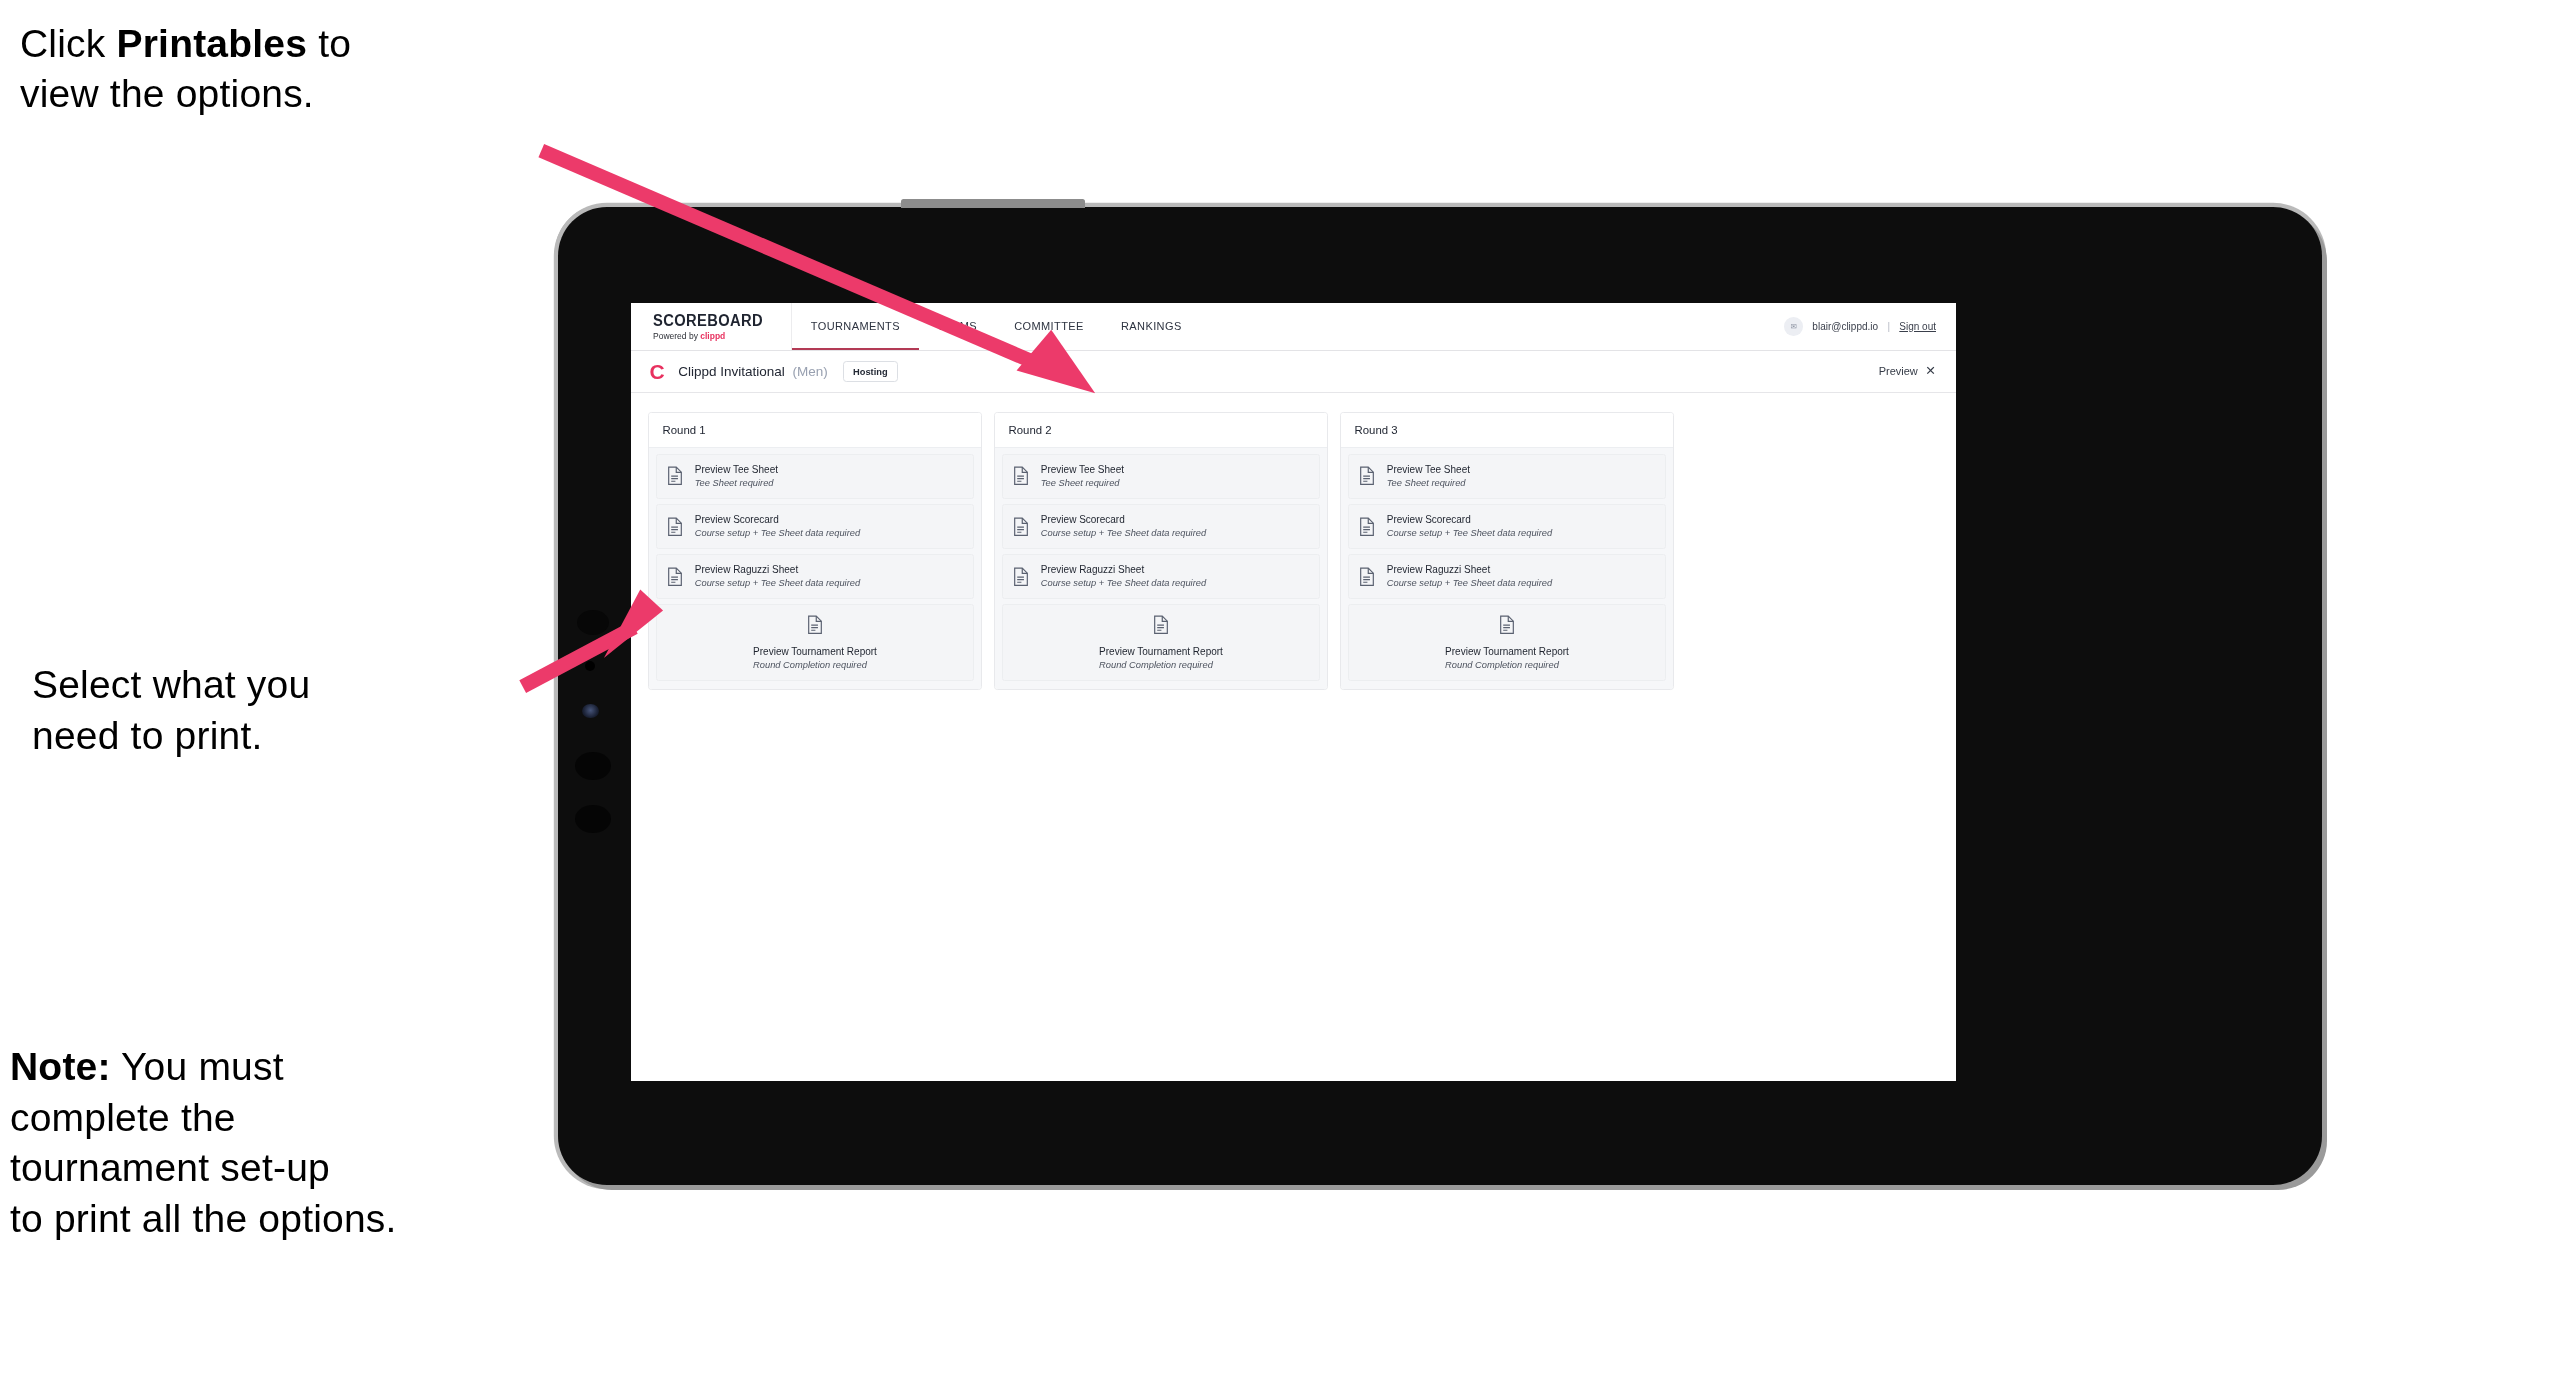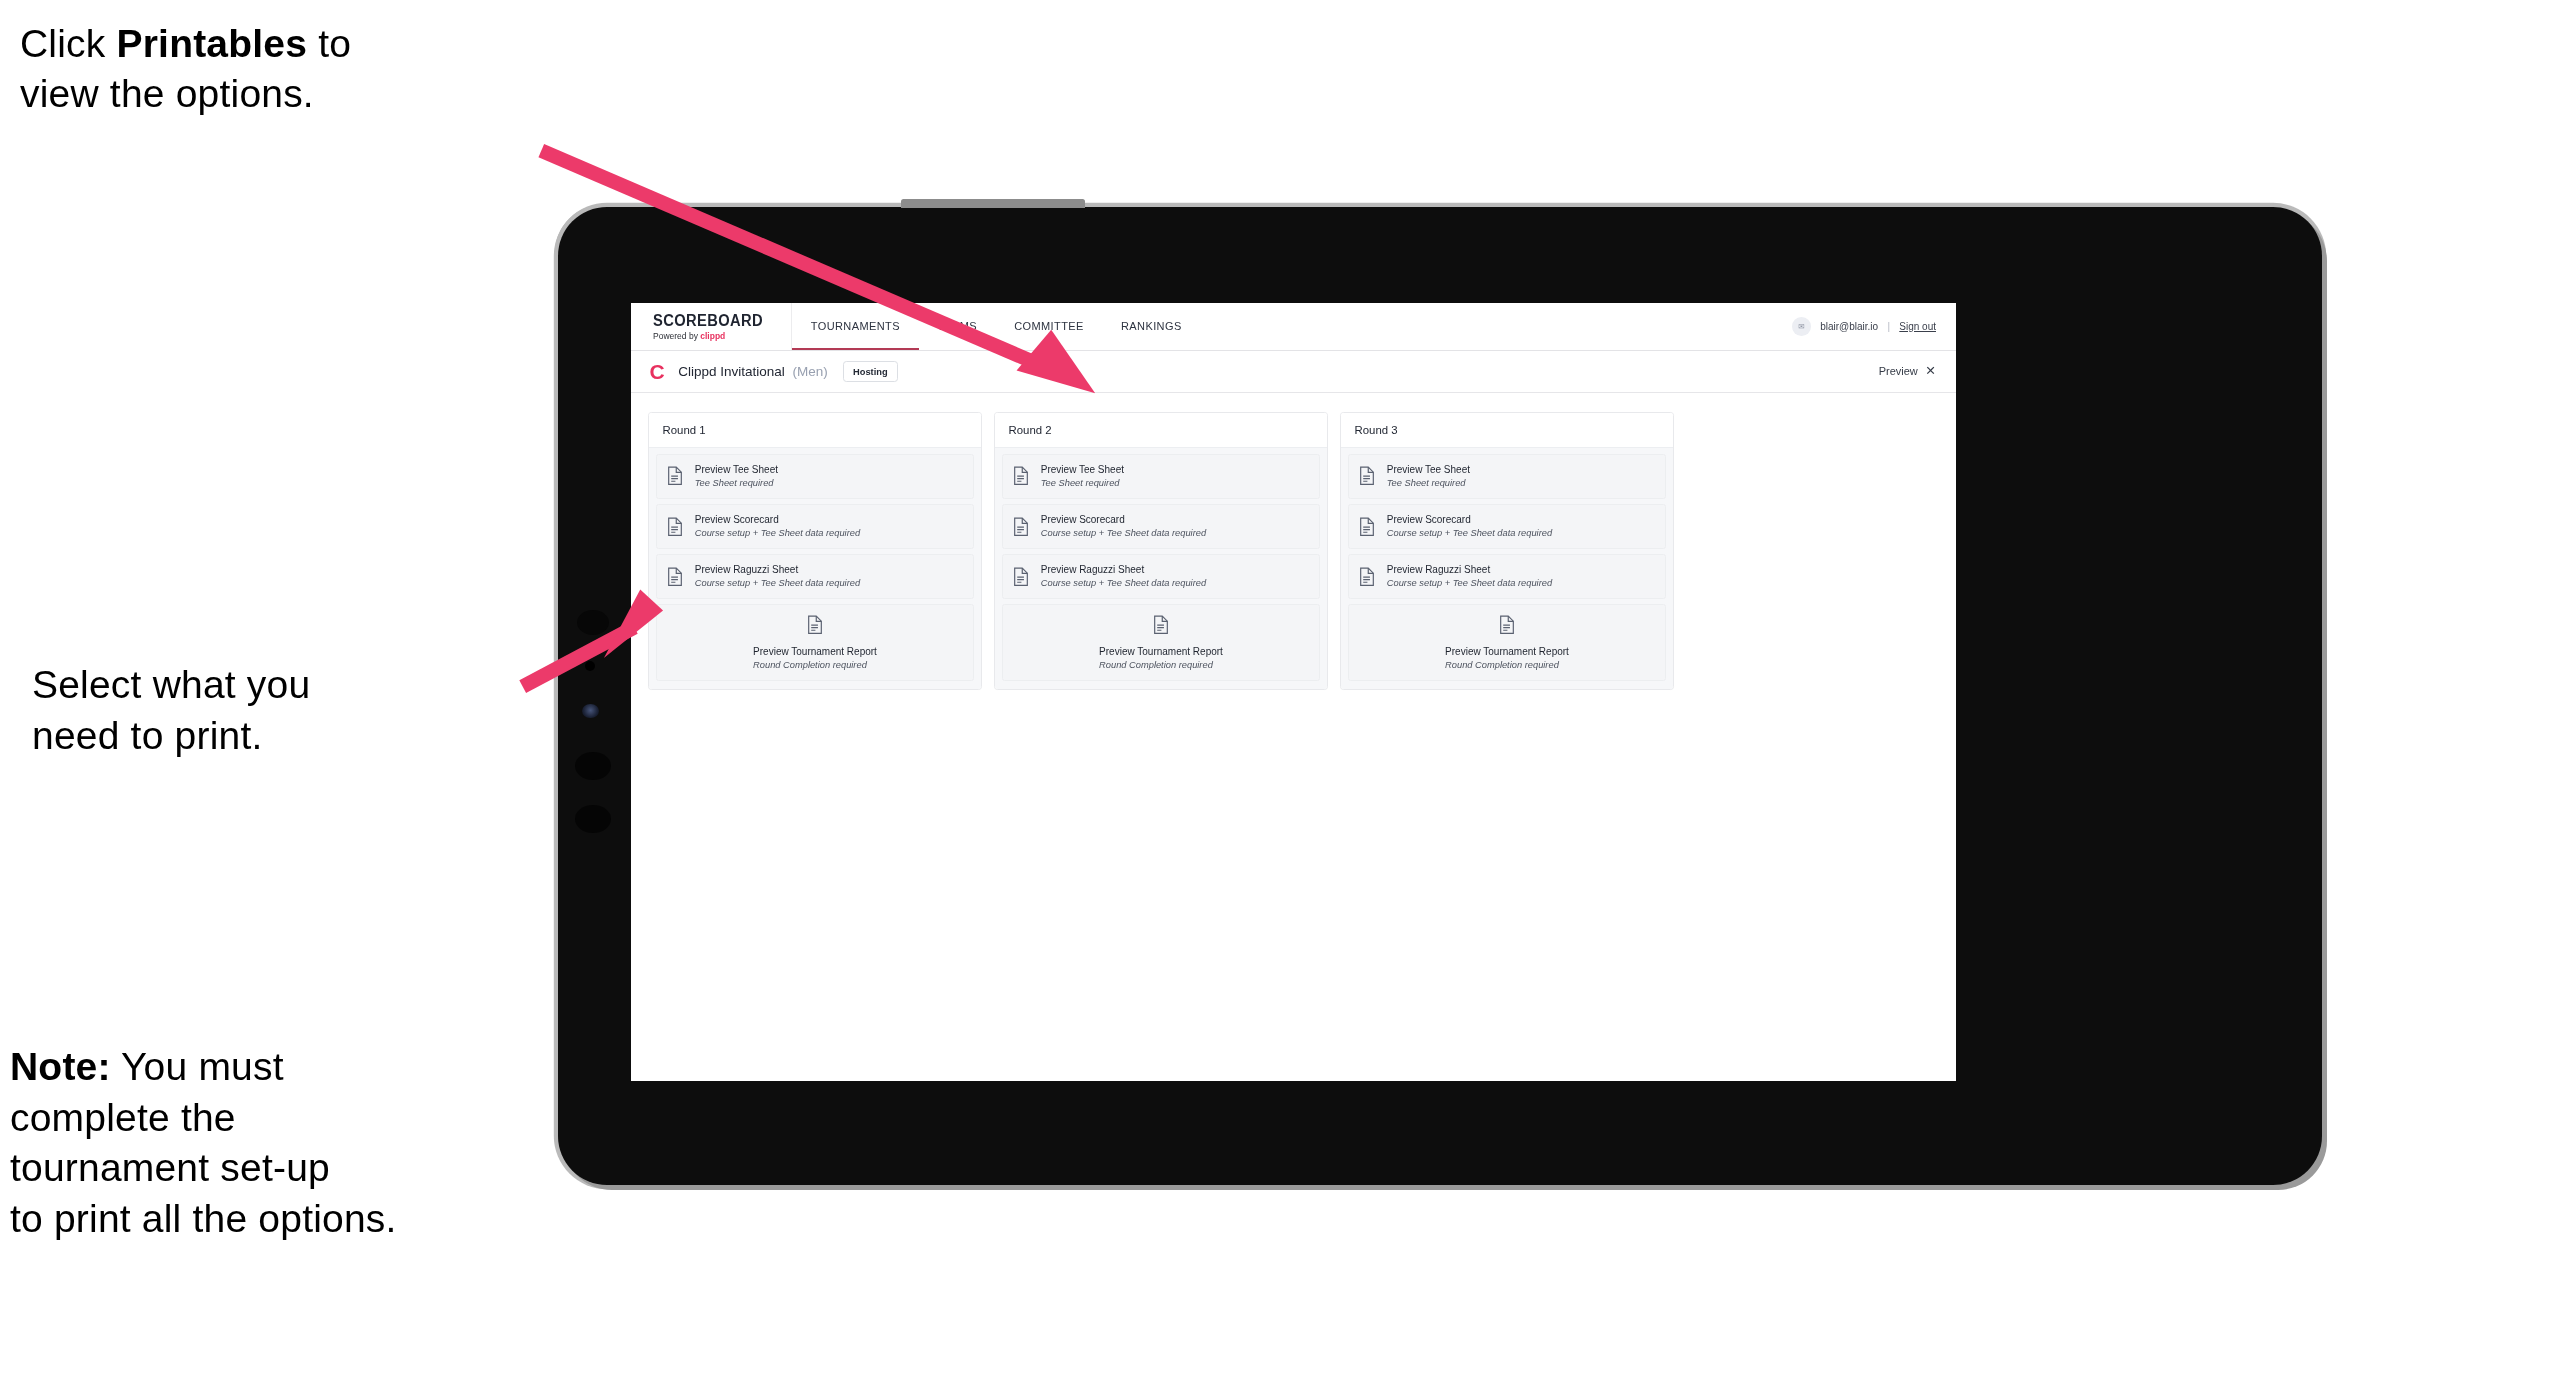"blair@blair.io" span { text: blair@blair.io -> blair@clippd.io }
